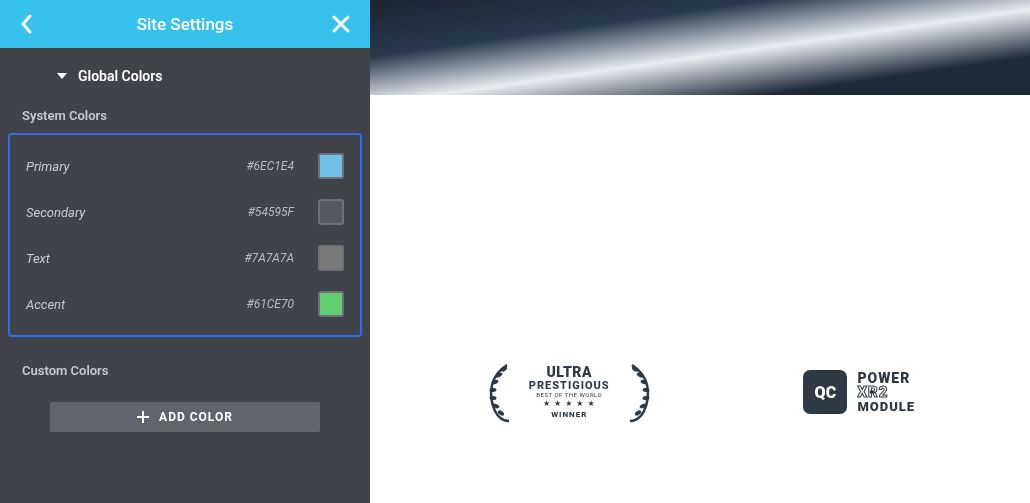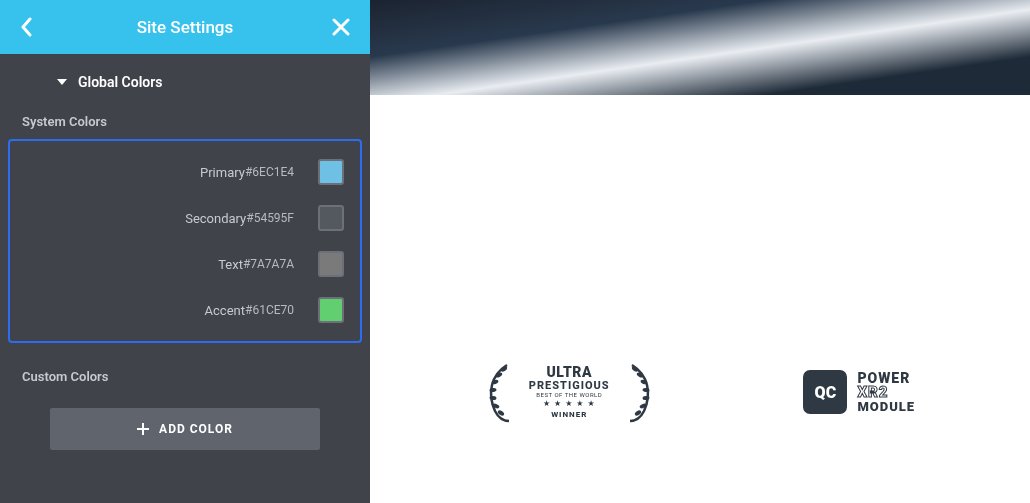"Site Settings" .header { height: 54px -> 48px }
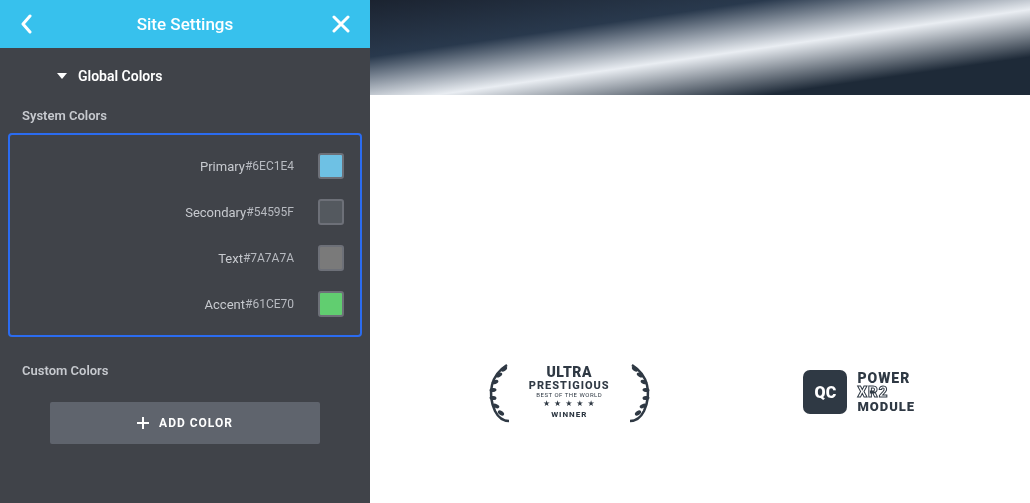"Primary" .color-row { font-style: none -> italic; justify-content: flex-end -> space-between }
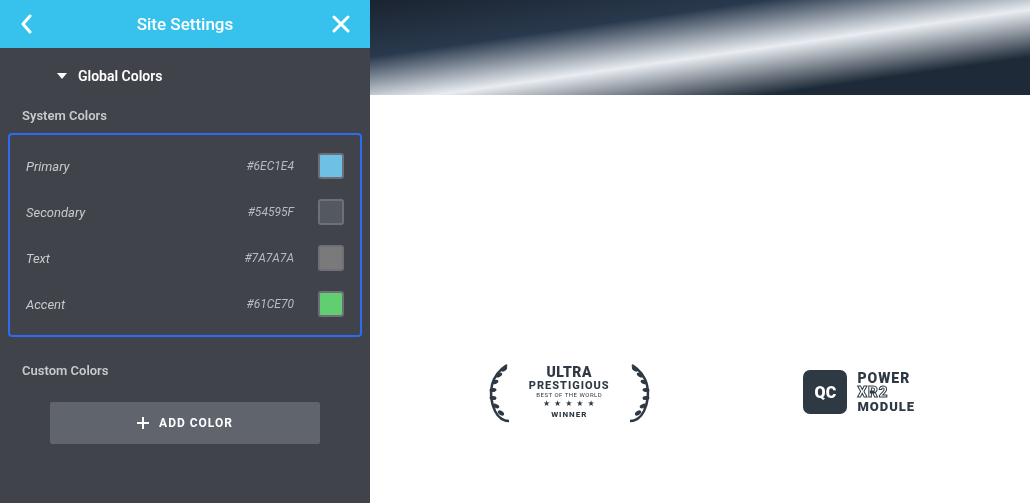"ADD COLOR" .add-btn { height: 42px -> 30px }
